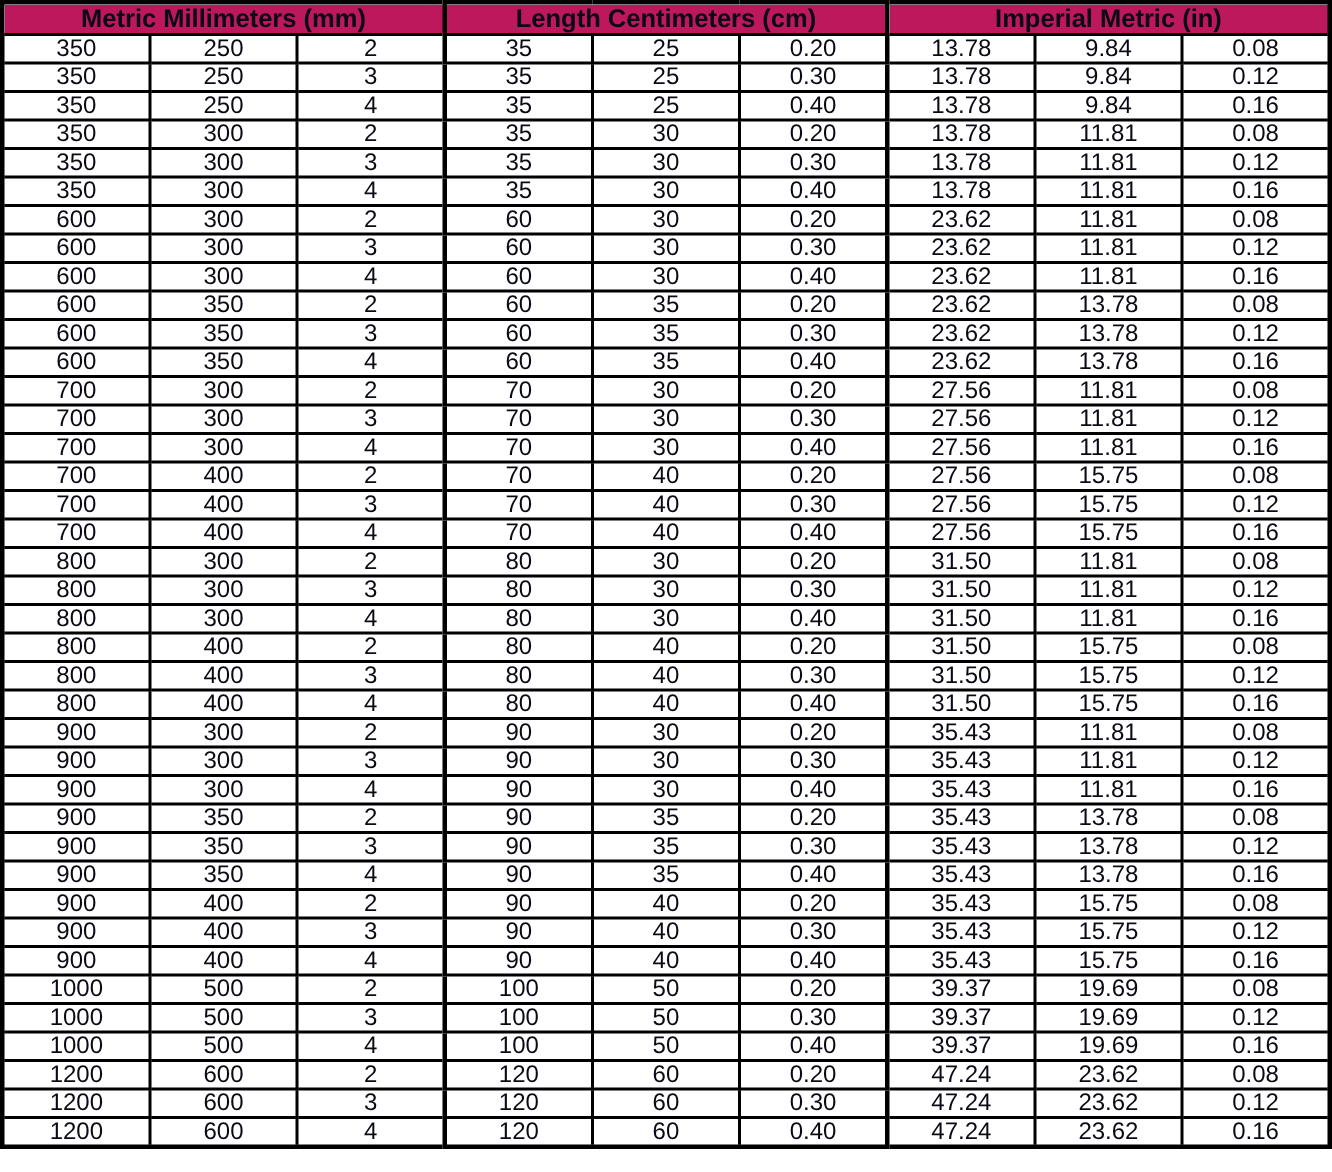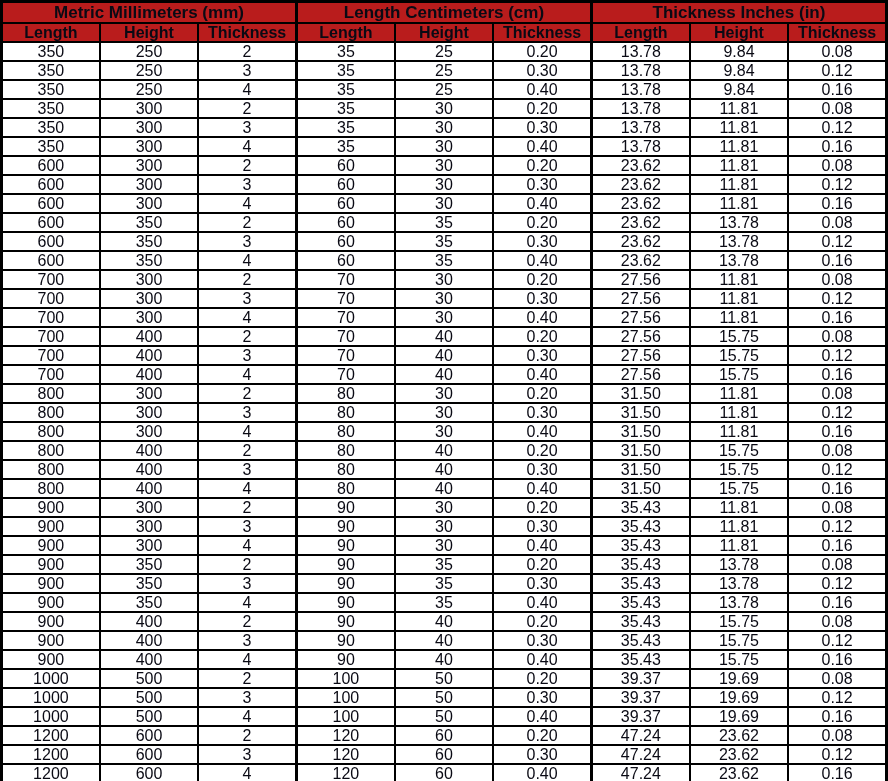"Metric Millimeters (mm)" #size-table thead th { background: #b91c1c -> #be185d }
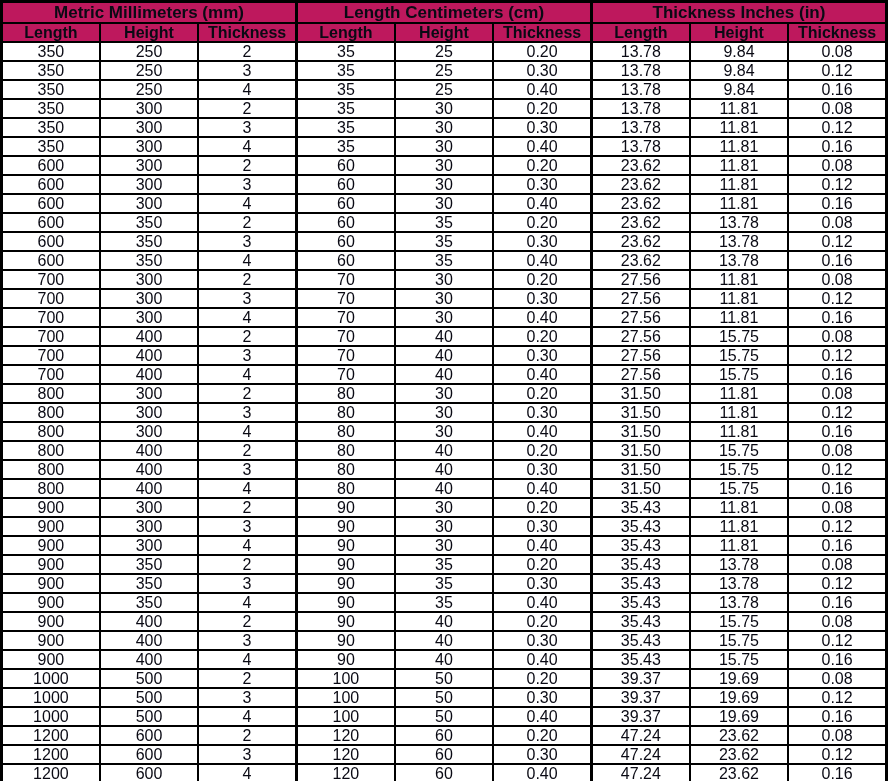"Thickness Inches (in)" th.grp-start { text: Thickness Inches -> Imperial Metric }
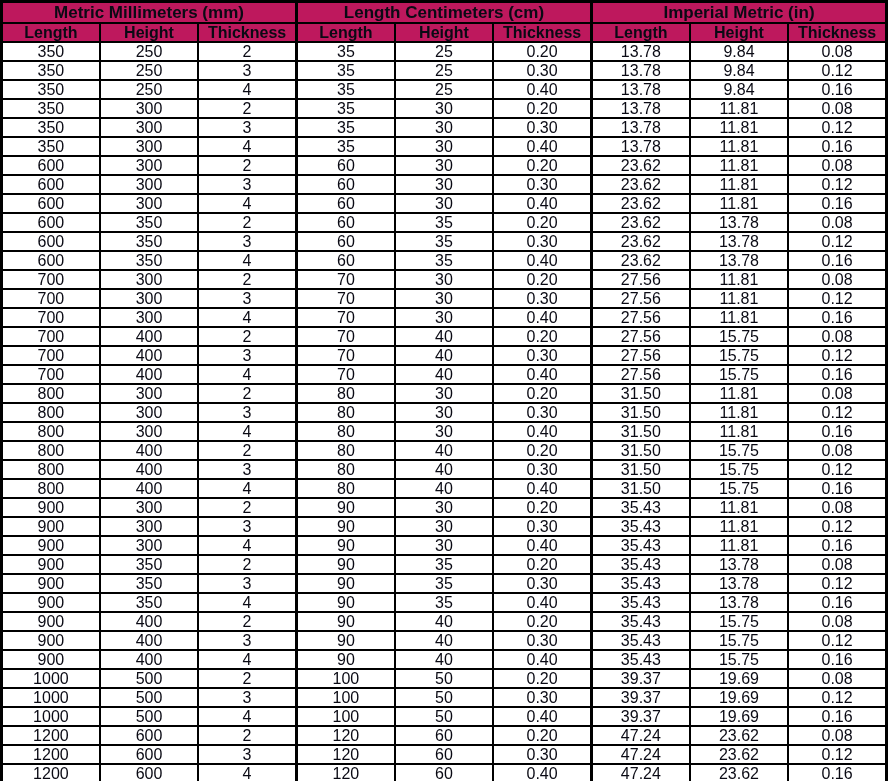"Length" tr.cols-row { html: <tr> <th>Length</th> <th>Height</th> <th>Thickness</th> <th>Length</th> <th>Height</th> <th>Thickness</th> <th>Length</th> <th>Height</th> <th>Thickness</th> </tr> -> none }
